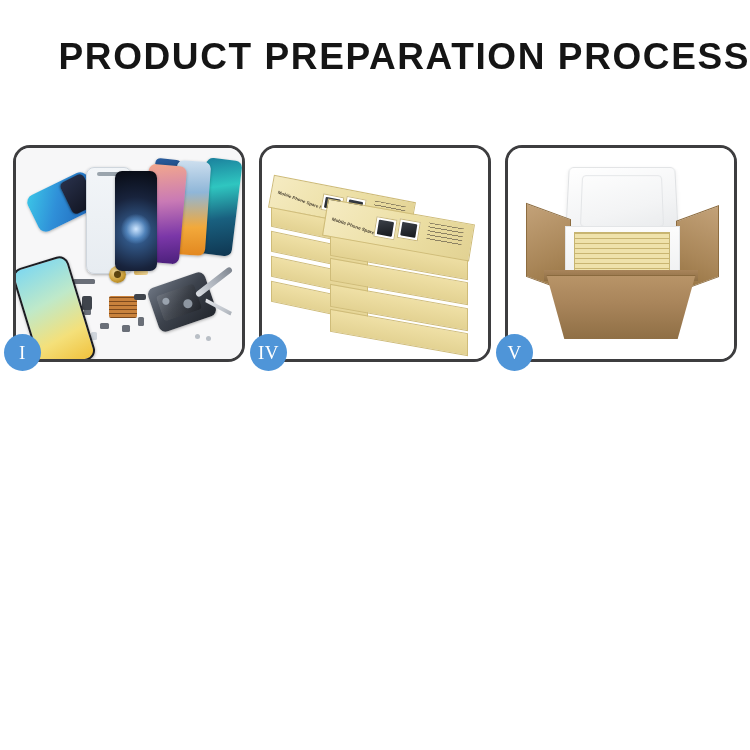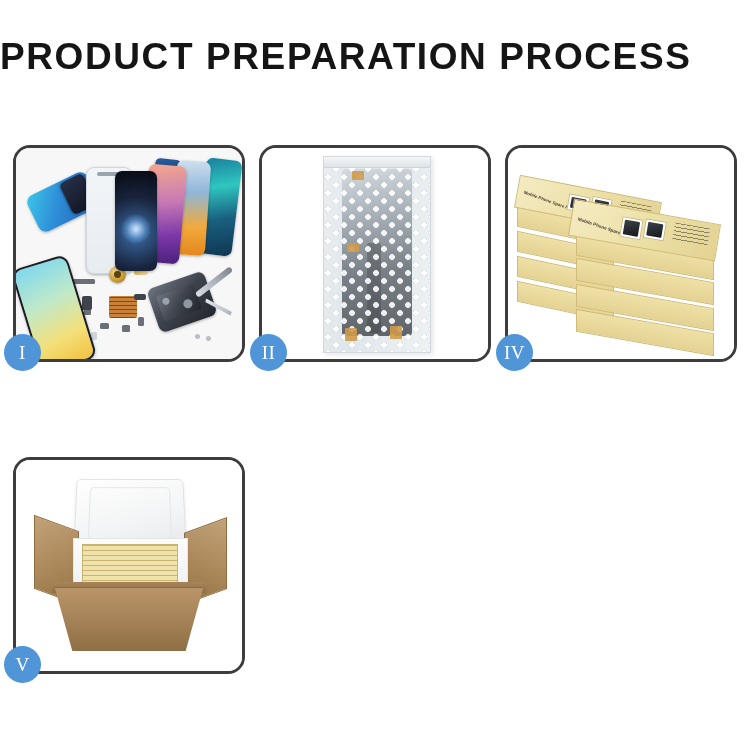"PRODUCT PREPARATION PROCESS" .header { text-align: left -> right }
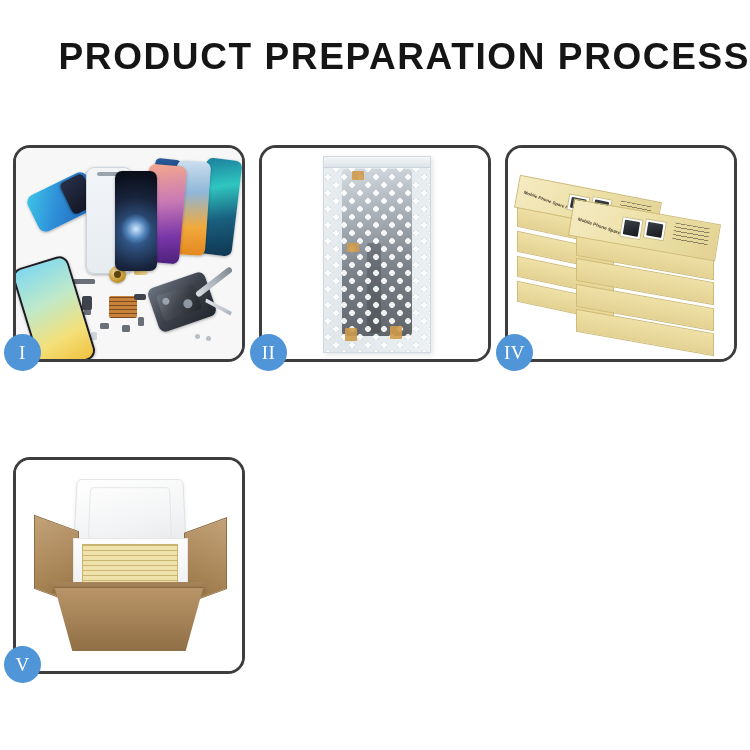"II" div.panel { html: <div> <div> <div> <div> <div></div> </div> <div></div> <div></div> <div></div> <div></div> <div></div> <div></div> </div> </div> <div>II</div> </div> -> none }
